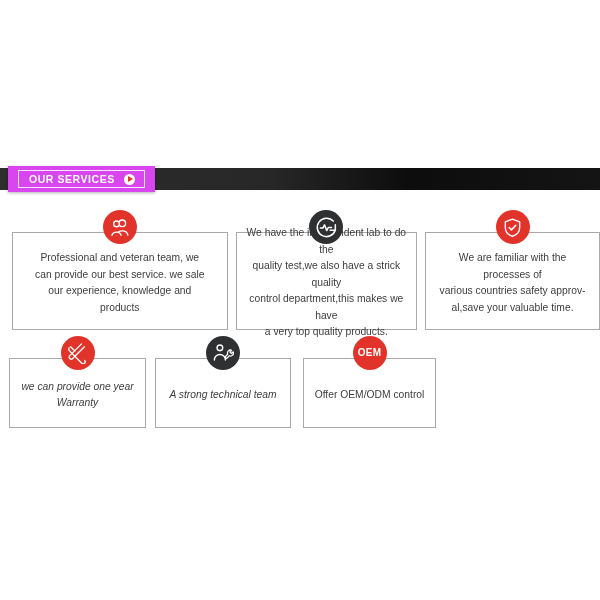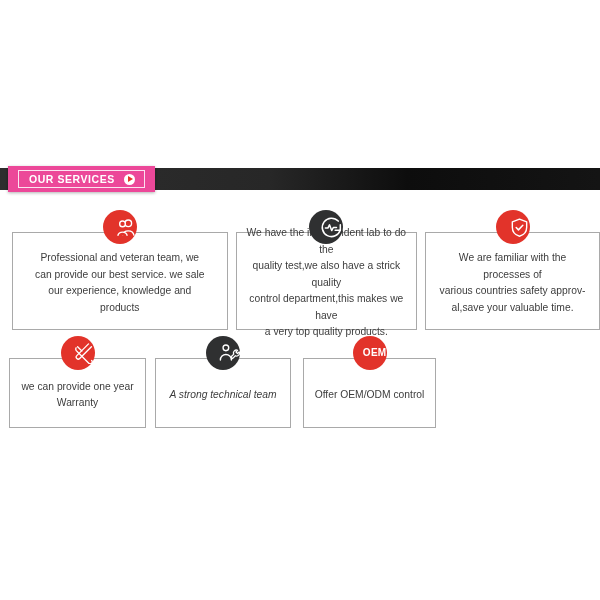"OUR SERVICES" #section-badge { background: #ec4899 -> #d946ef }
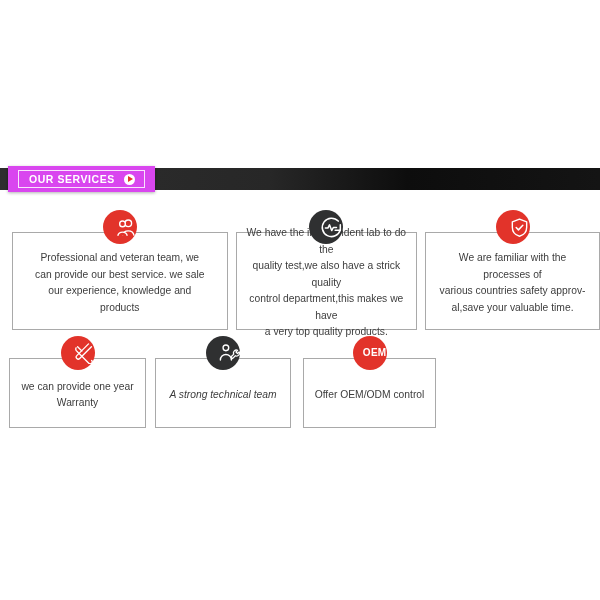"OEM" .card-icon { justify-content: flex-end -> center }
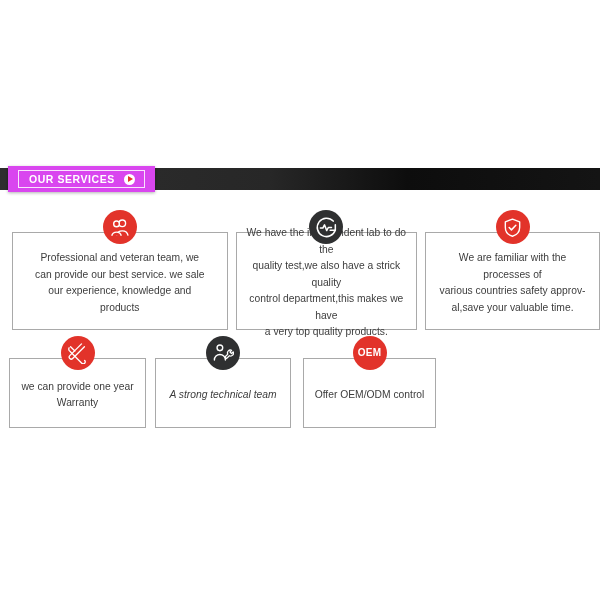"we can provide one year" #card-warranty { font-style: none -> italic }
